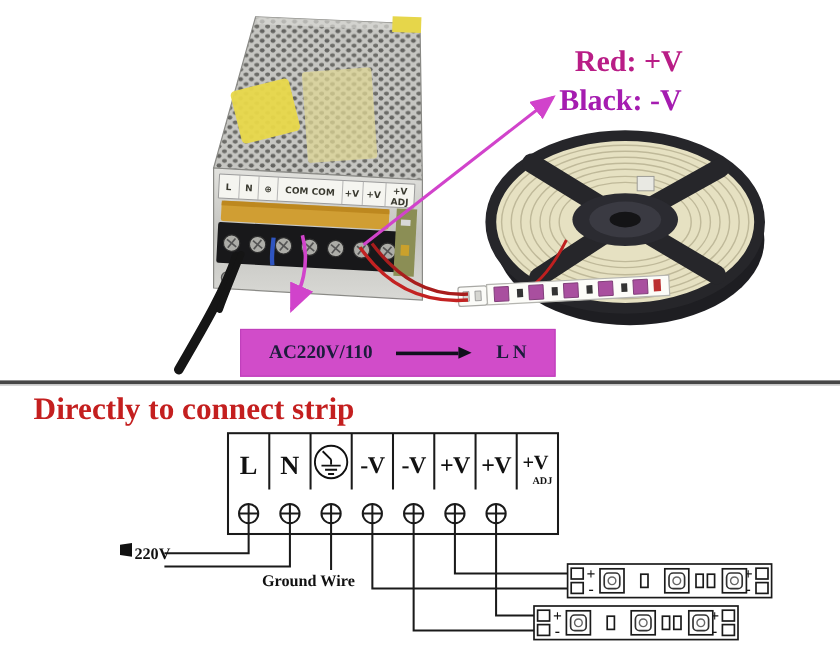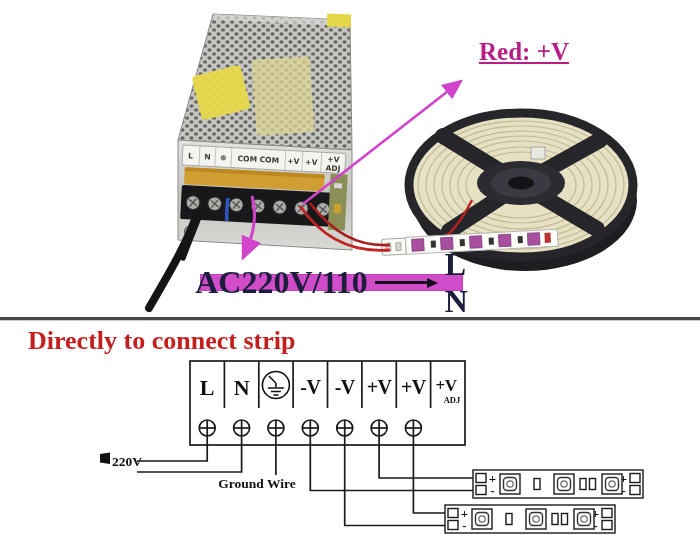"Red: +V" .anno { text-decoration: underline -> none }
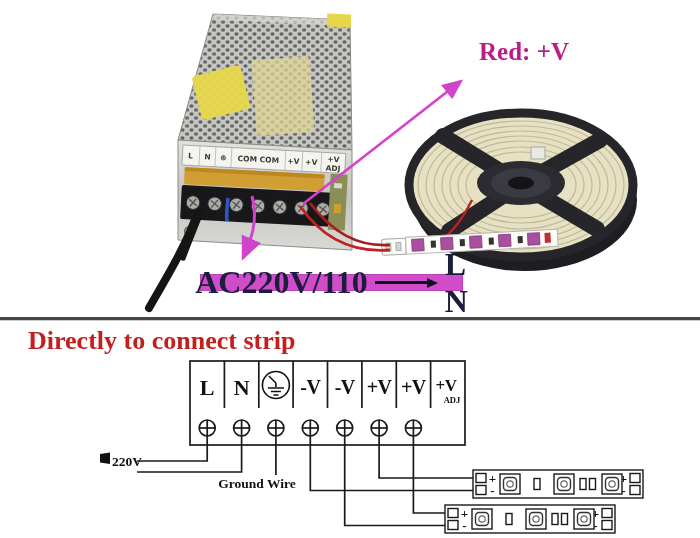"Black: -V" div.abs { html: none -> <div>Black: -V</div> }
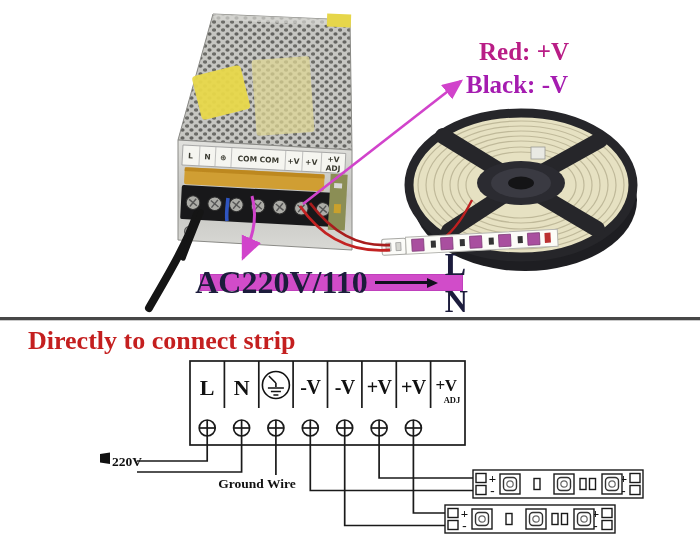"AC220V/110" .ac-box { font-size: 32px -> 16px; gap: 7px -> 20px; height: 17px -> 40px }
